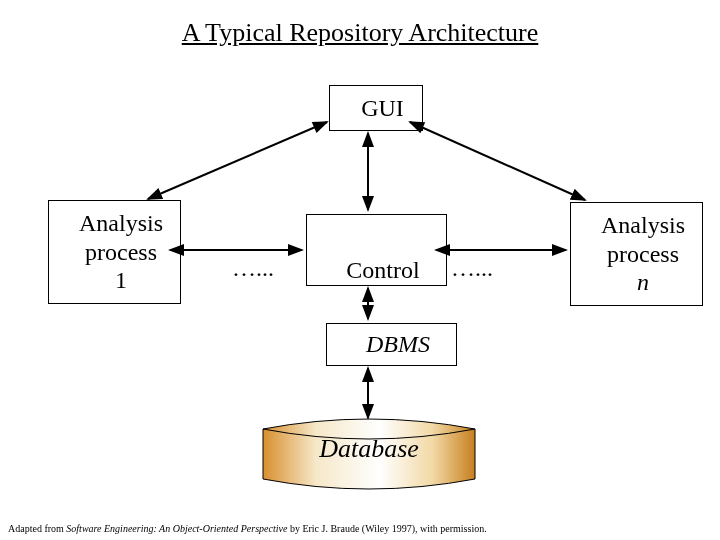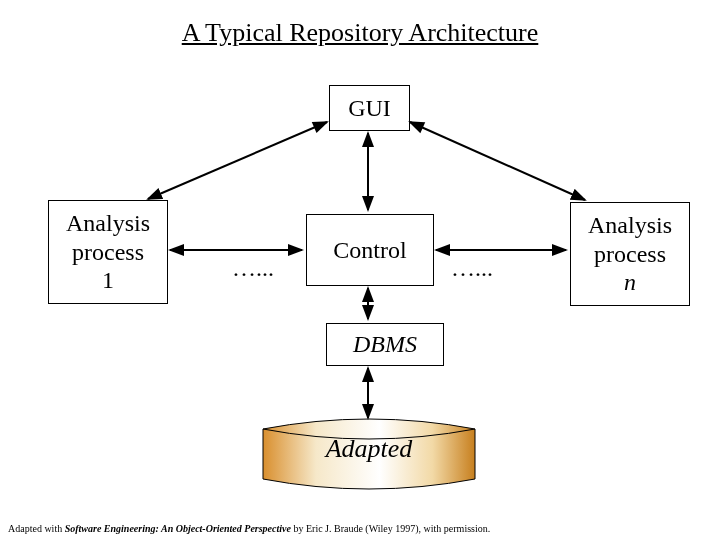"GUI" .box { padding-left: none -> 13px }
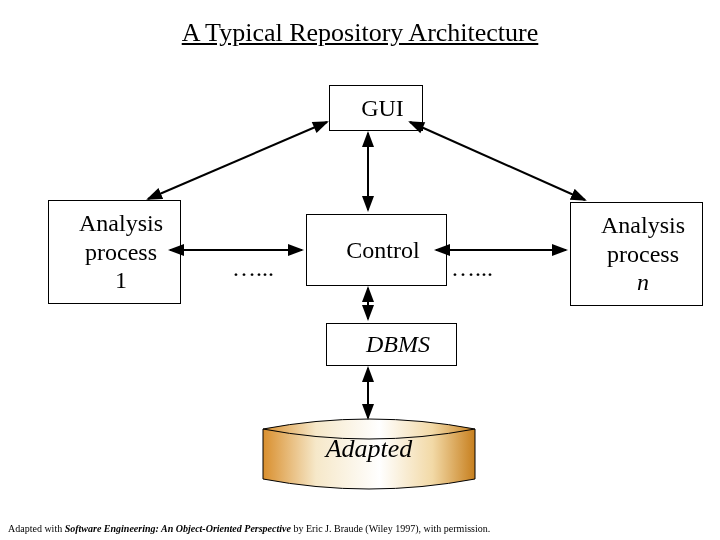"Control" div.box { justify-content: none -> flex-end }
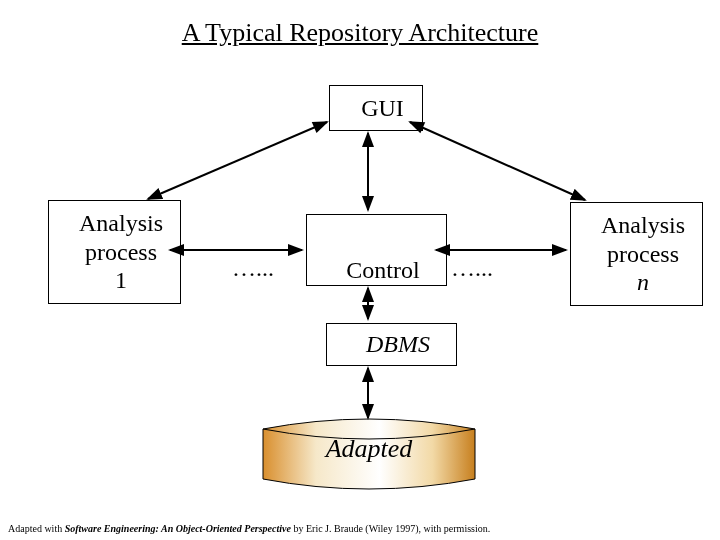"Adapted" div { text: Adapted -> Database }
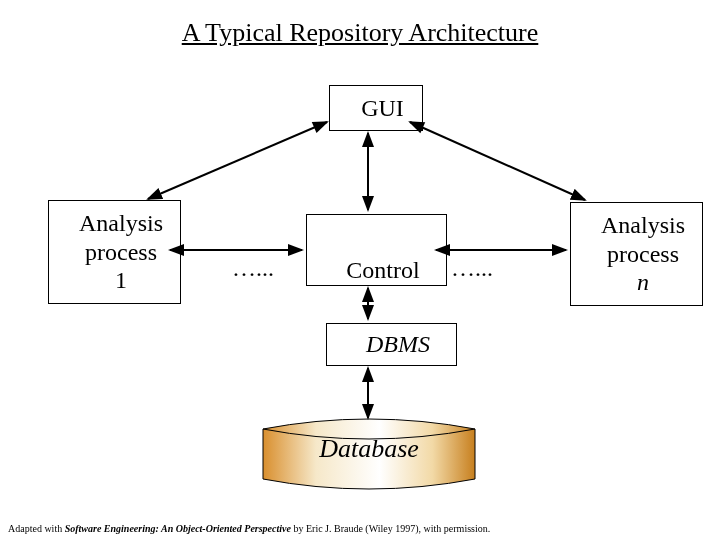"Adapted with" span { text: with -> from }
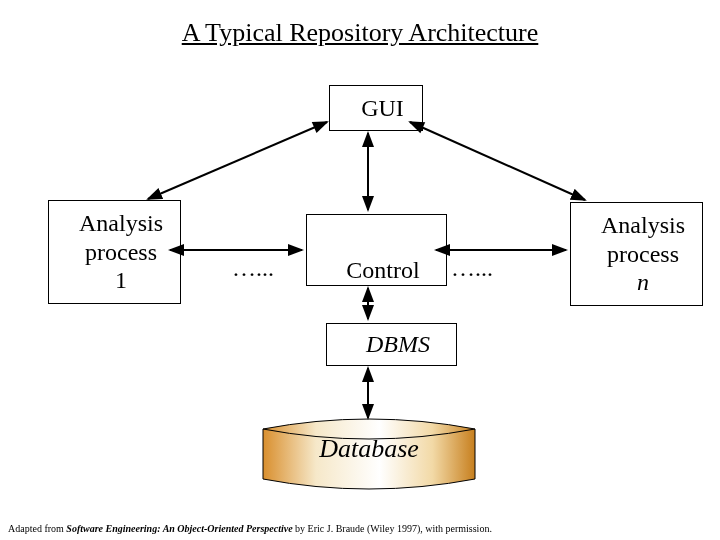"Software Engineering: An Object-Oriented" .credit .italic { font-weight: bold -> none }
